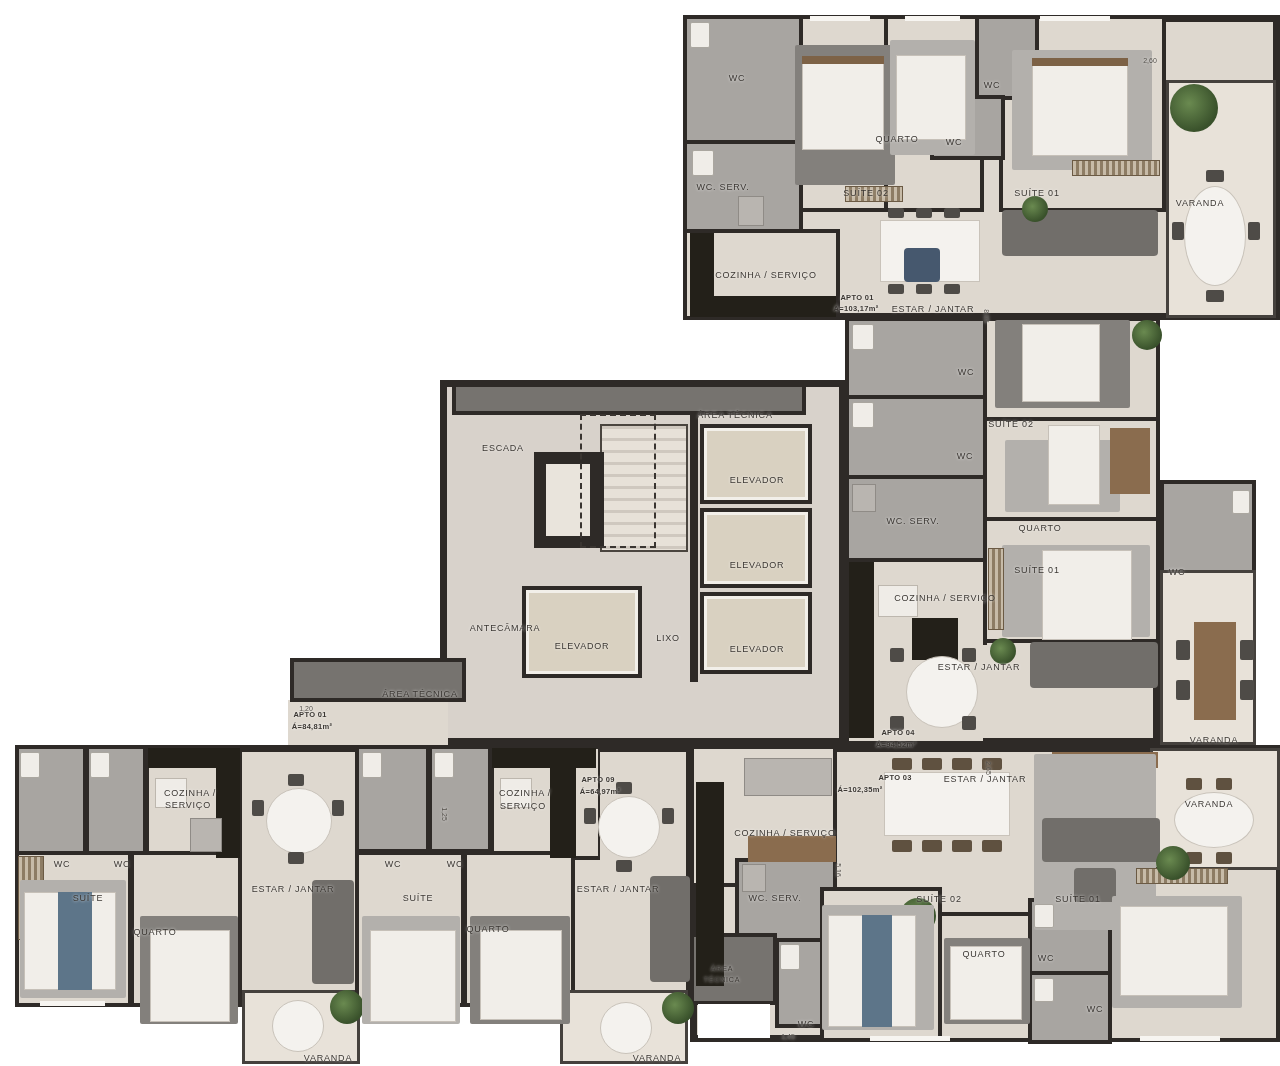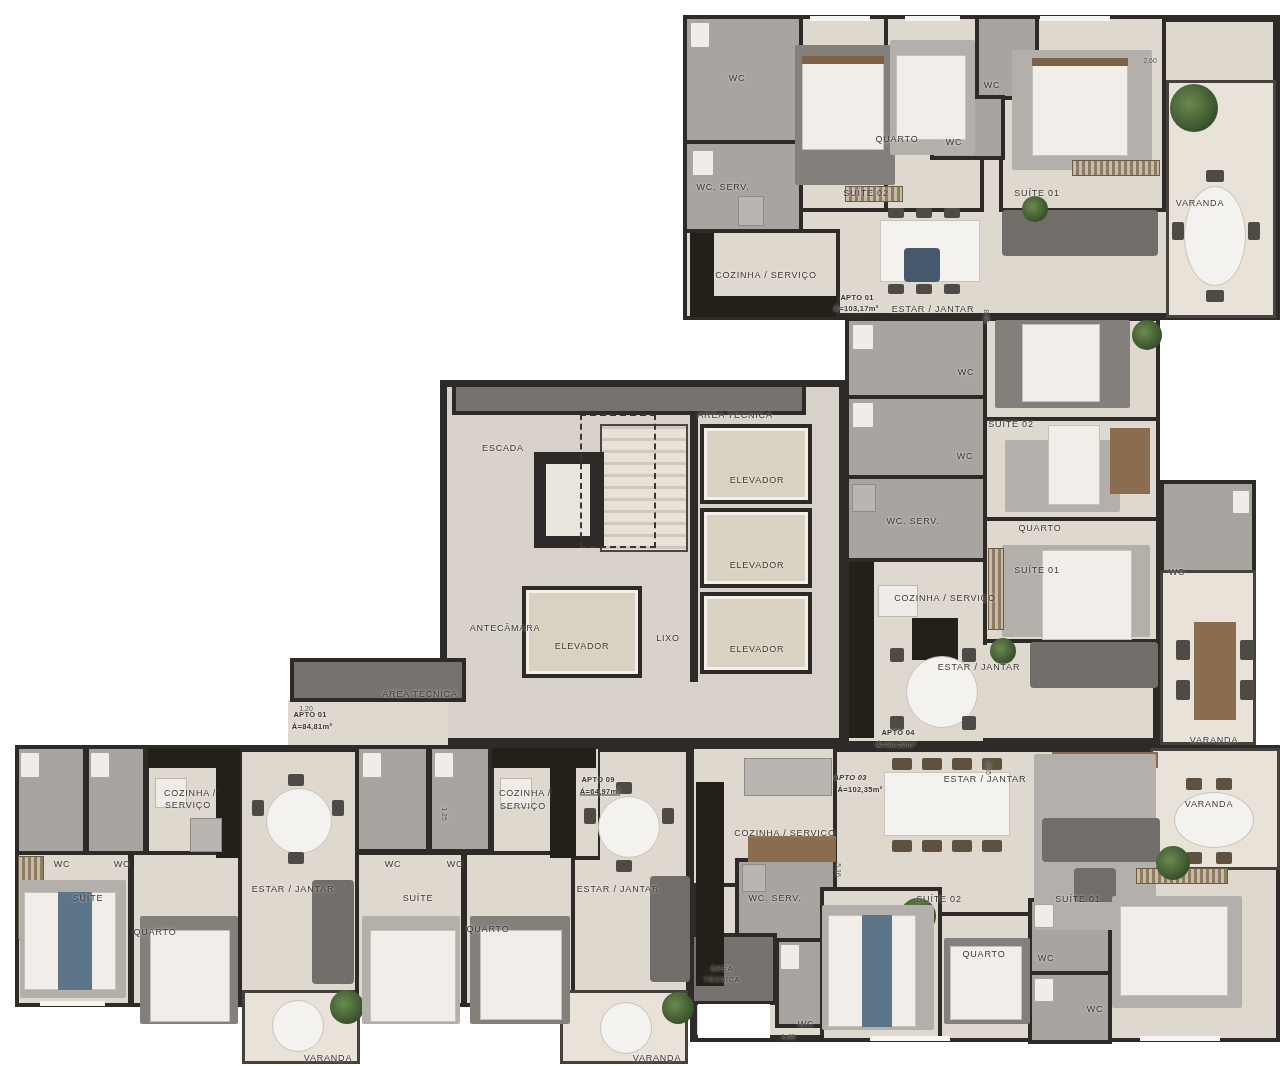"APTO 03" span.label { font-style: italic -> none; left: 850px -> 895px }
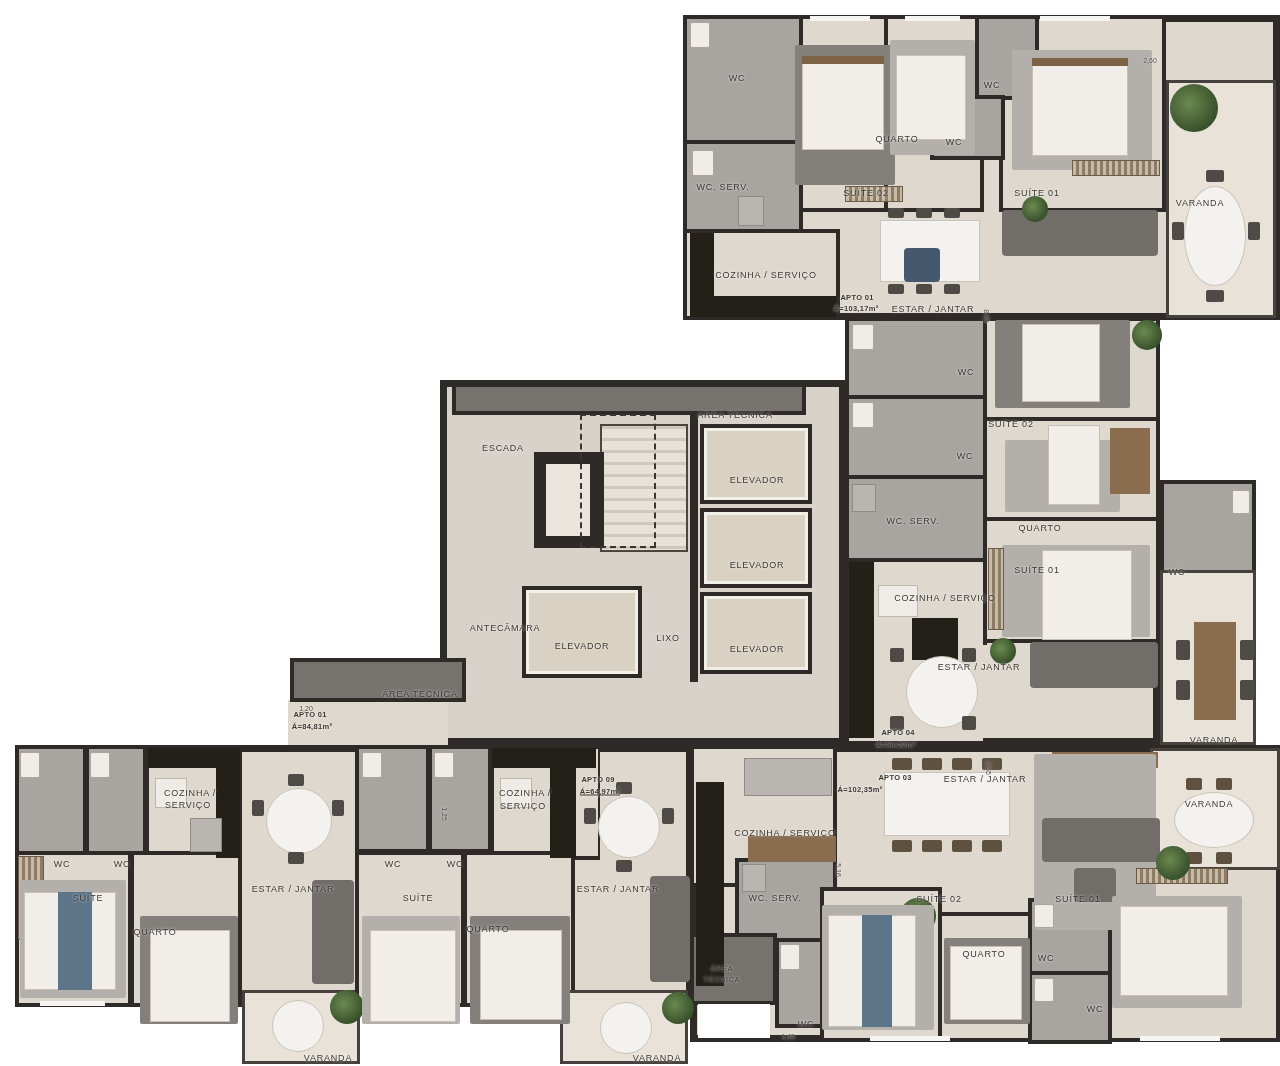"Á=64,97m²" span.label { text-decoration: underline -> none }
